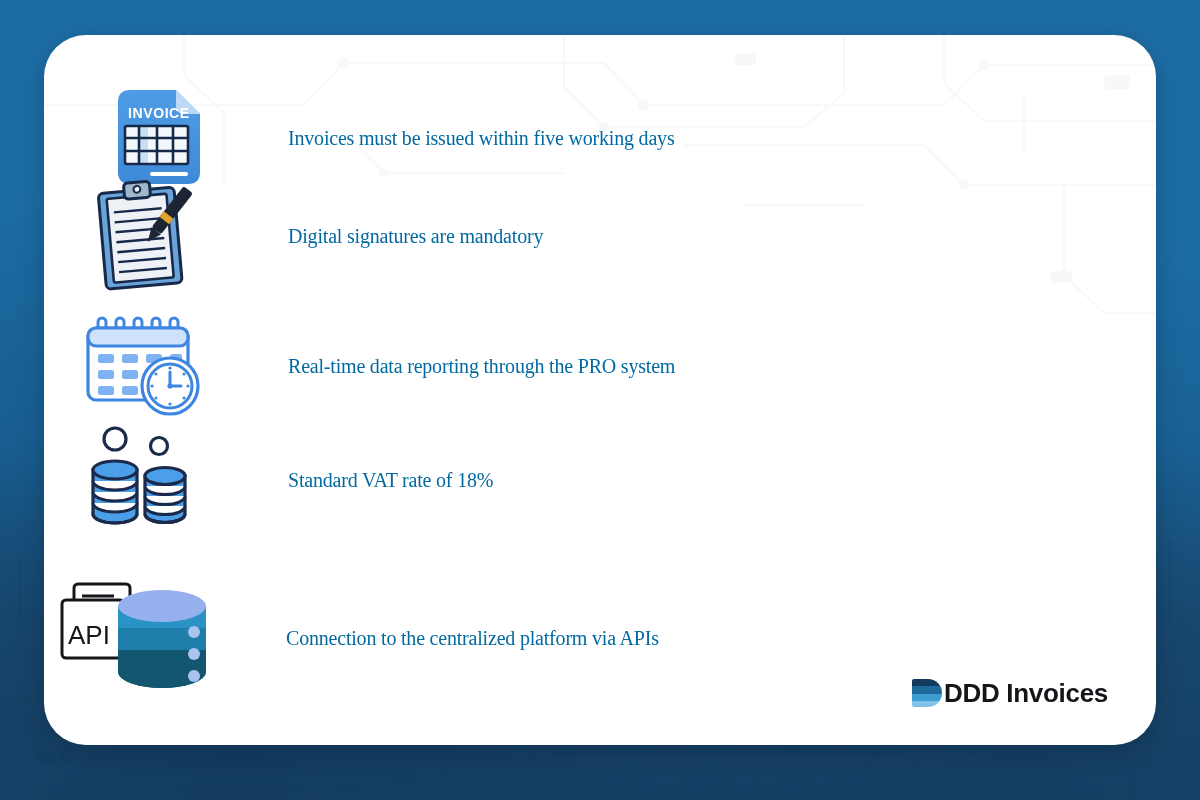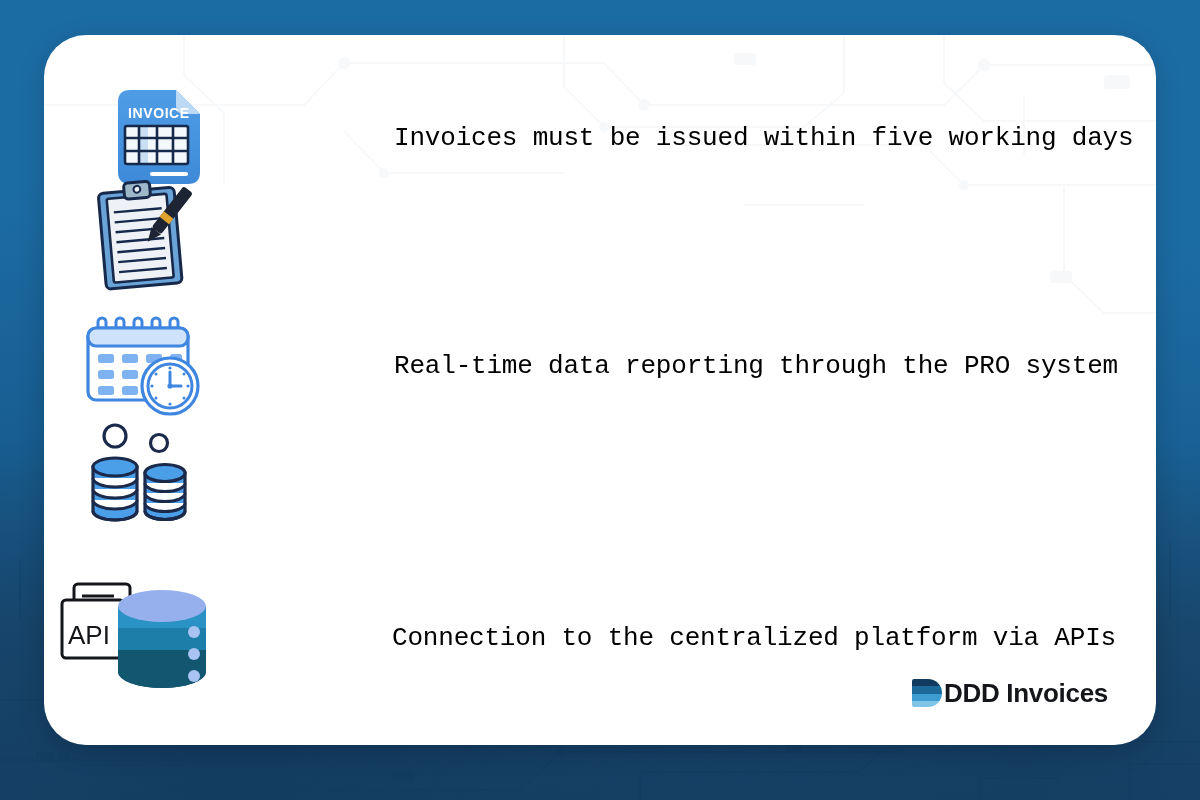"Invoices must be issued within" .row-text { color: #000000 -> #0369a1; font-family: Liberation Mono, monospace -> Liberation Serif, serif; font-size: 26px -> 20px }
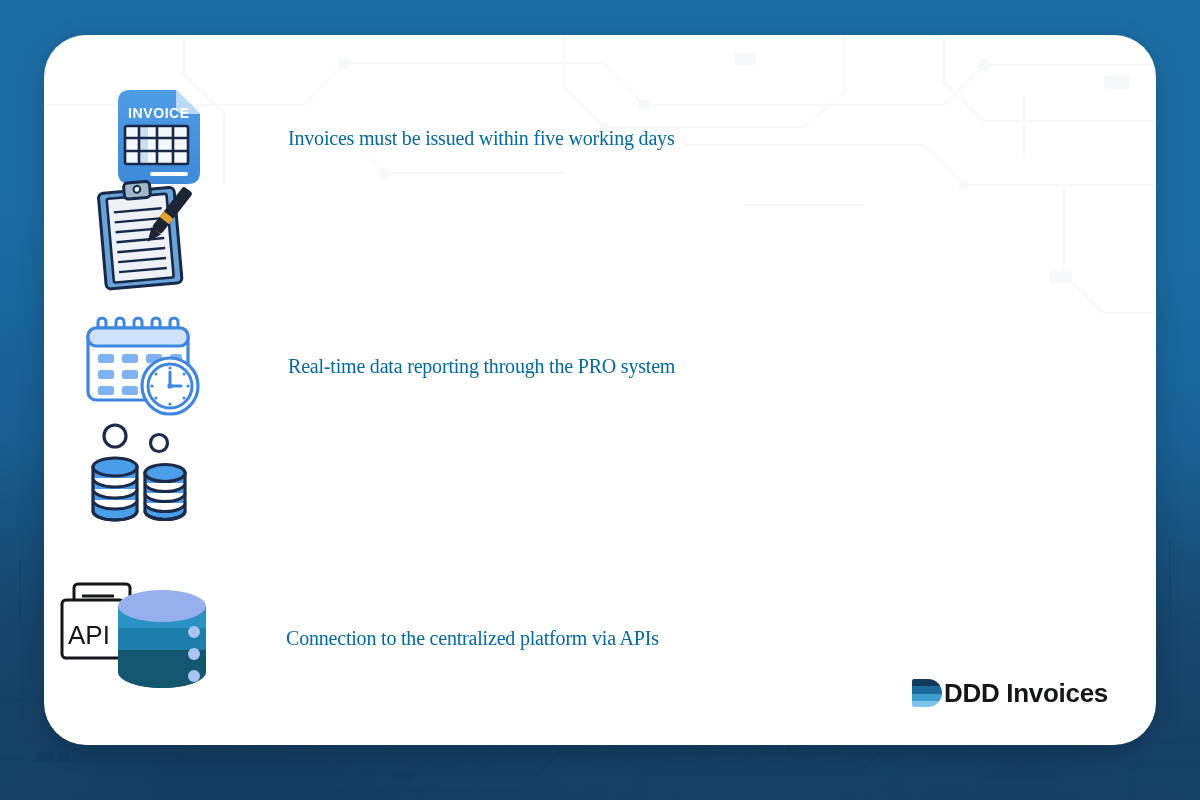"Digital signatures are mandatory" div.row-text { html: none -> <div> <span>Digital signatures are mandatory</span> </div> }
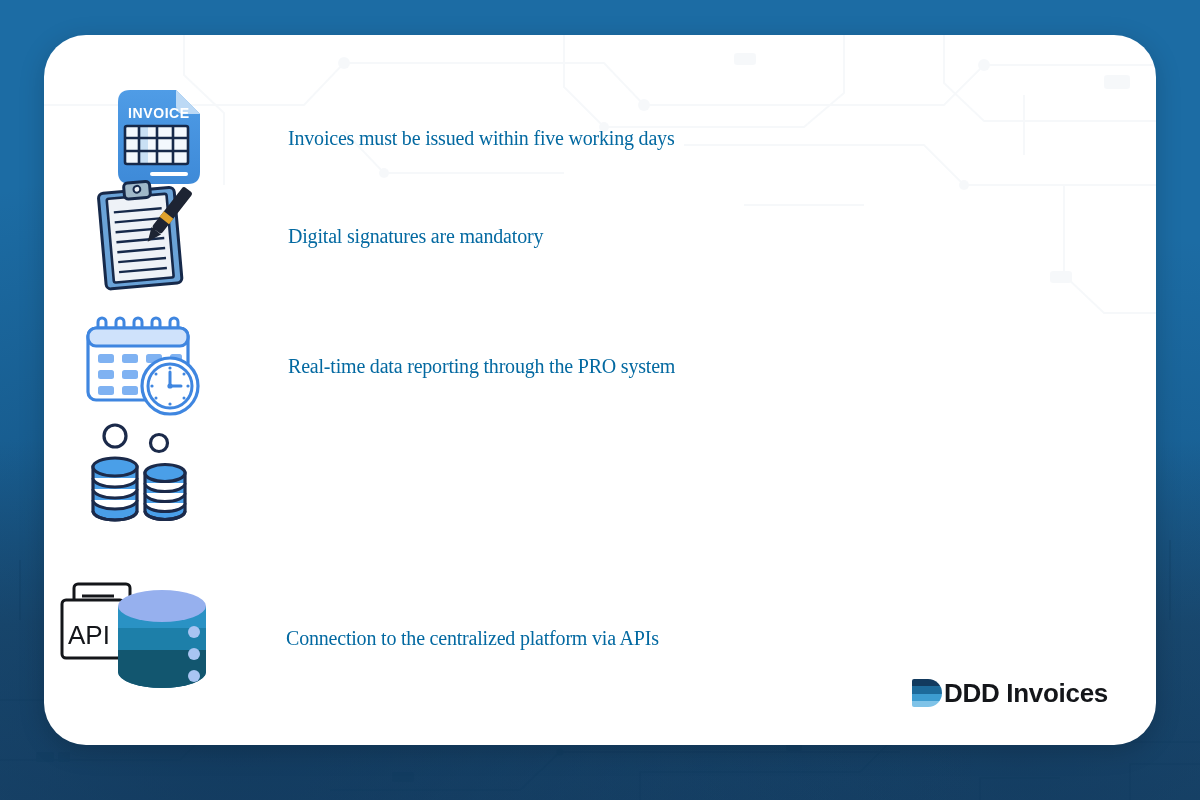"Standard VAT rate of 18%" span { html: none -> <span>Standard VAT rate of 18%</span> }
